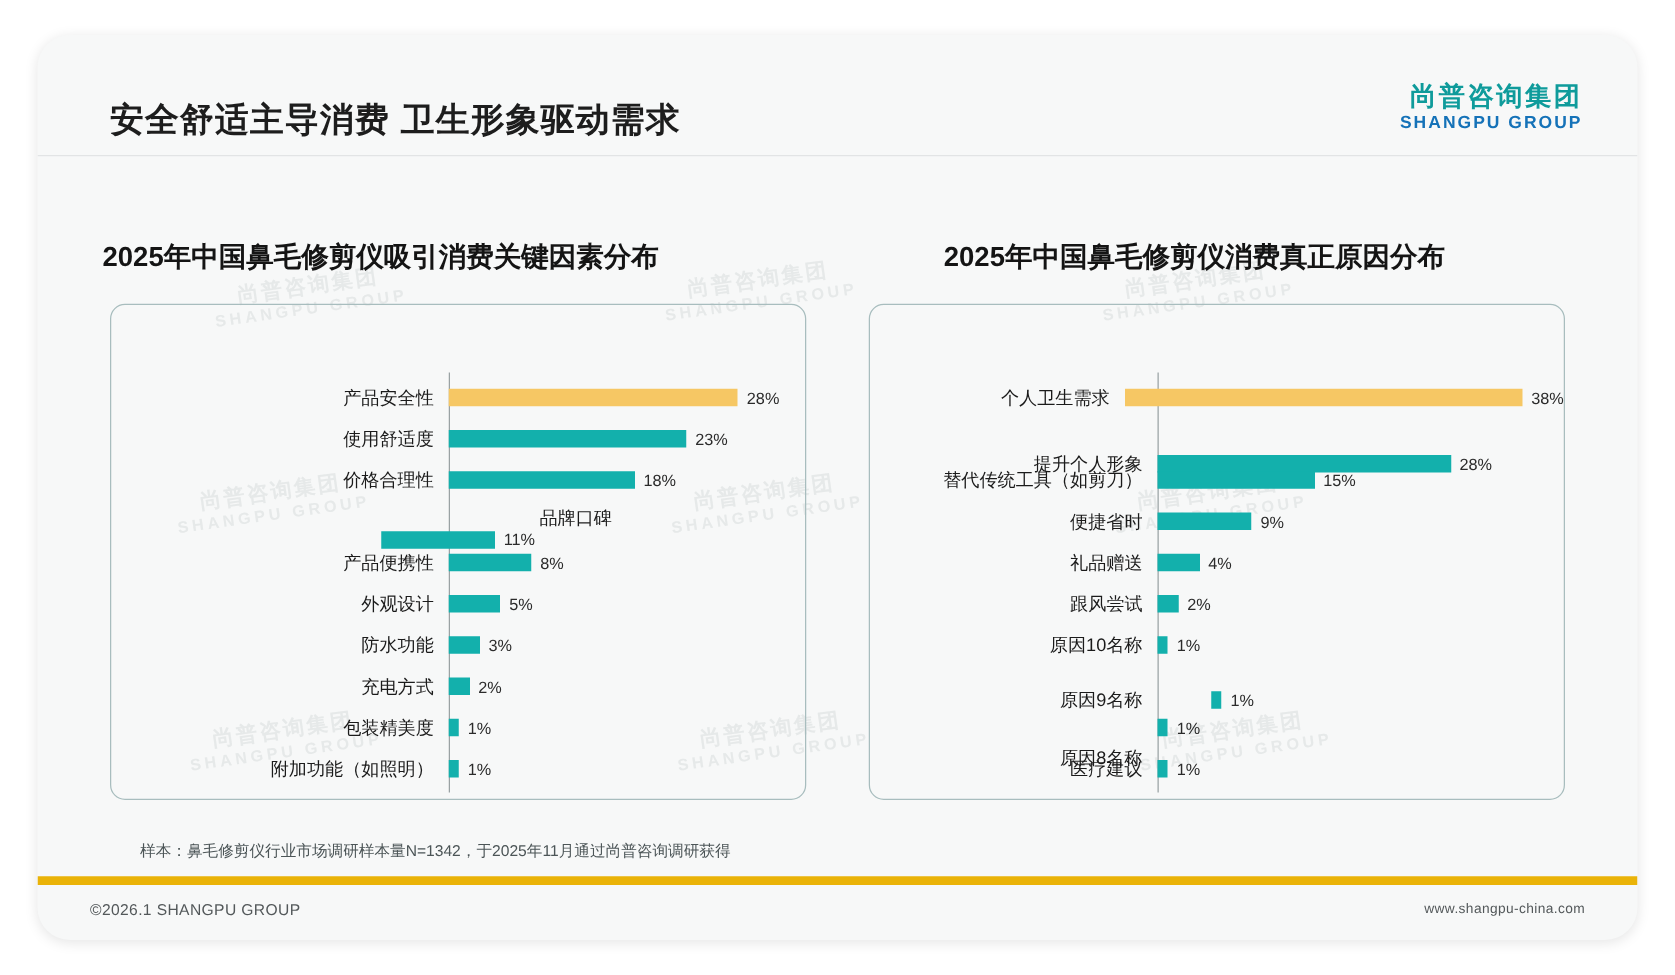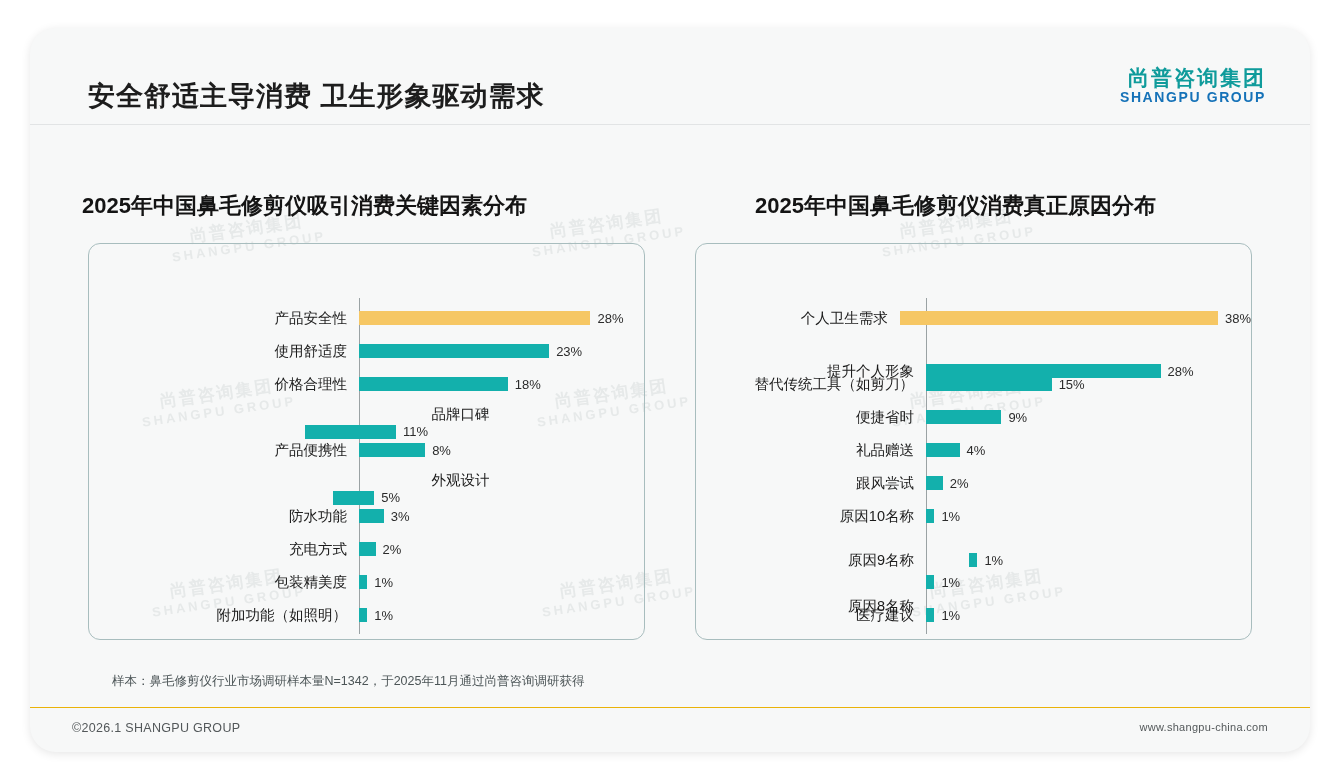"外观设计" div.row { flex-direction: column -> none }
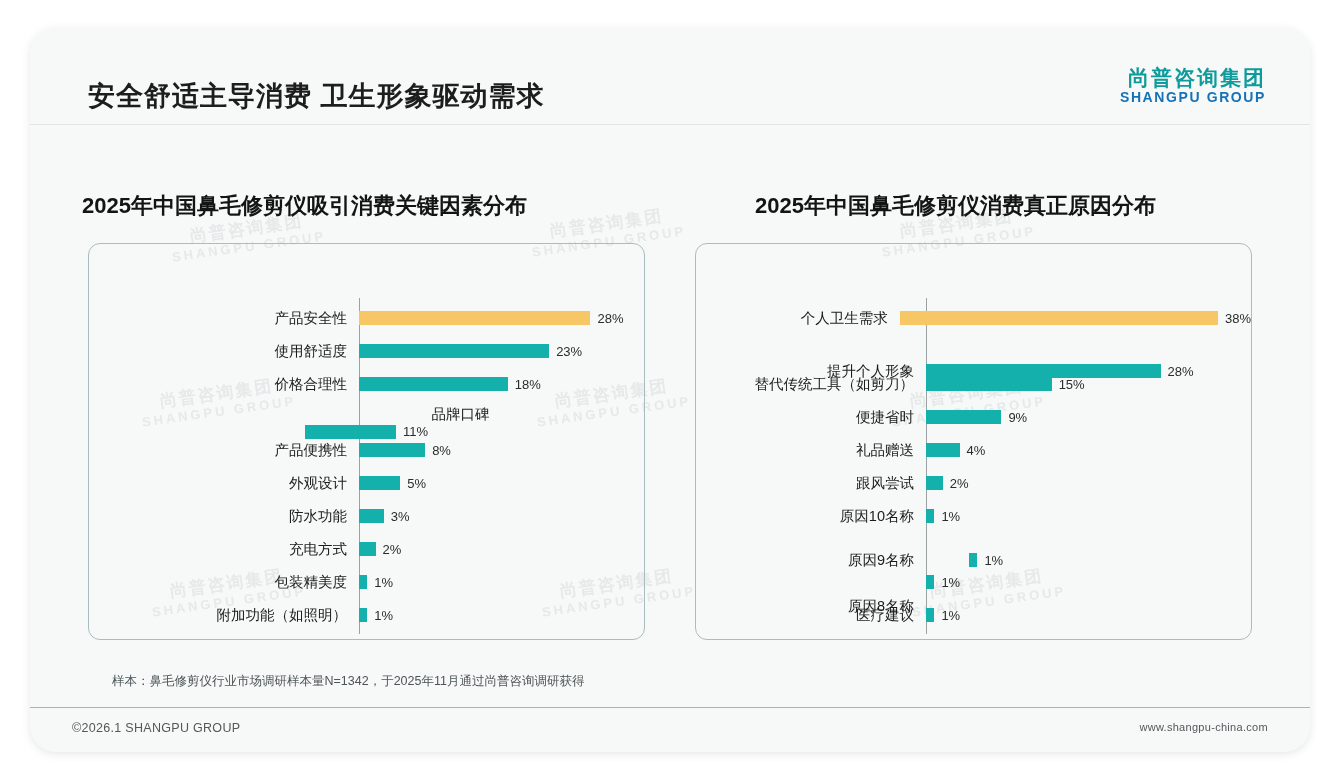"©2026.1 SHANGPU GROUP" .footer { border-top: 1px solid #eab308 -> 7px solid #eab308 }
